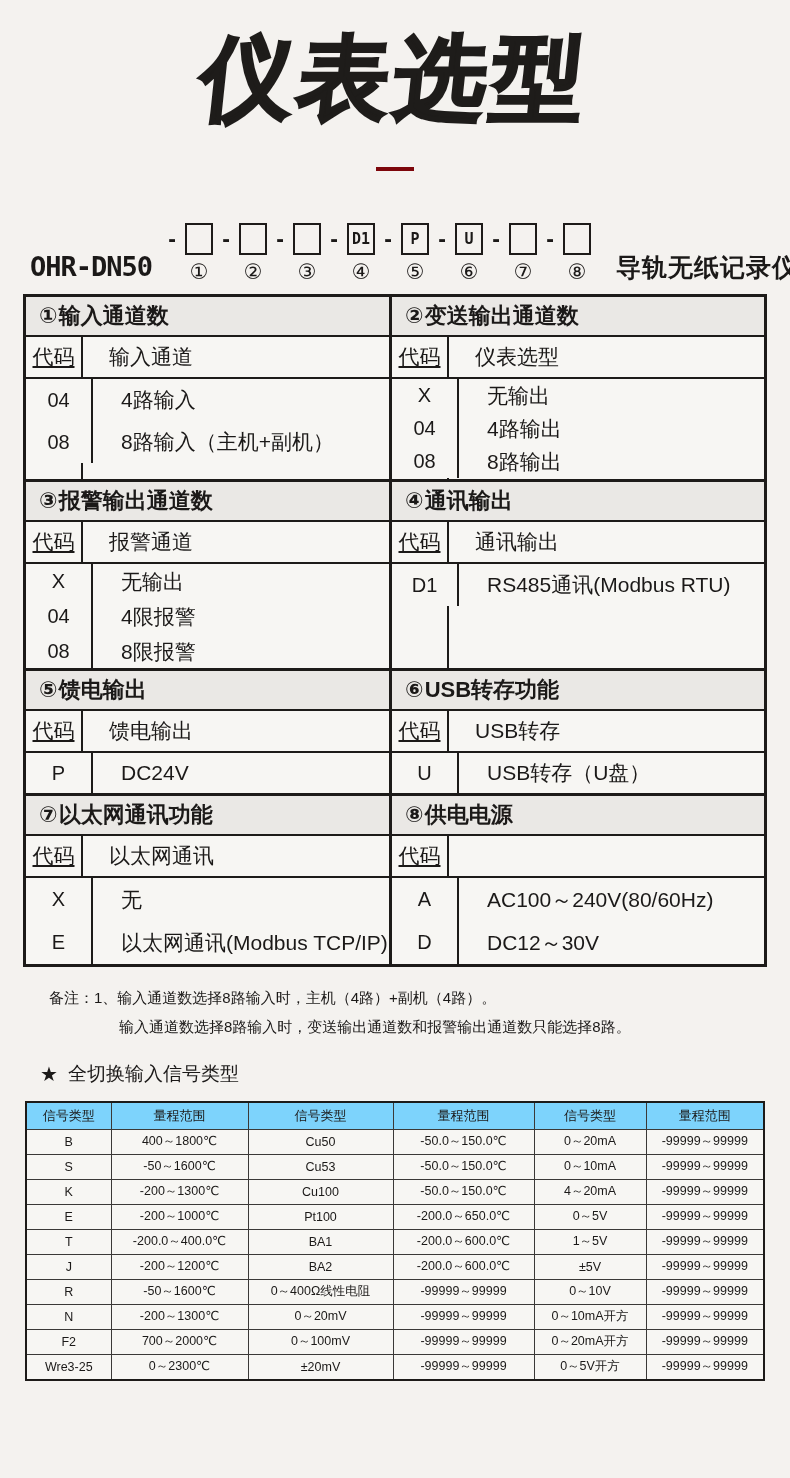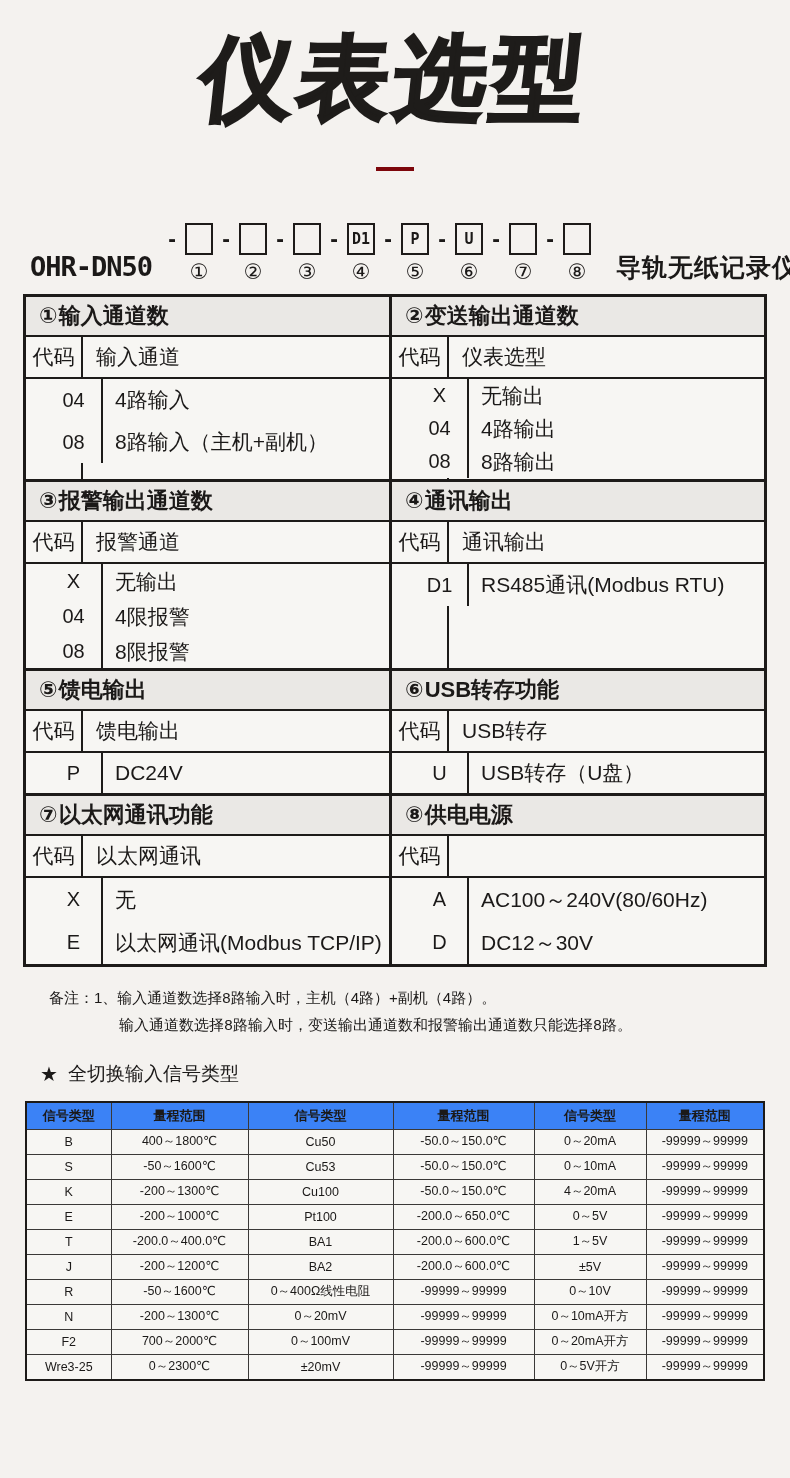"代码" .codeh { text-decoration: none -> underline }
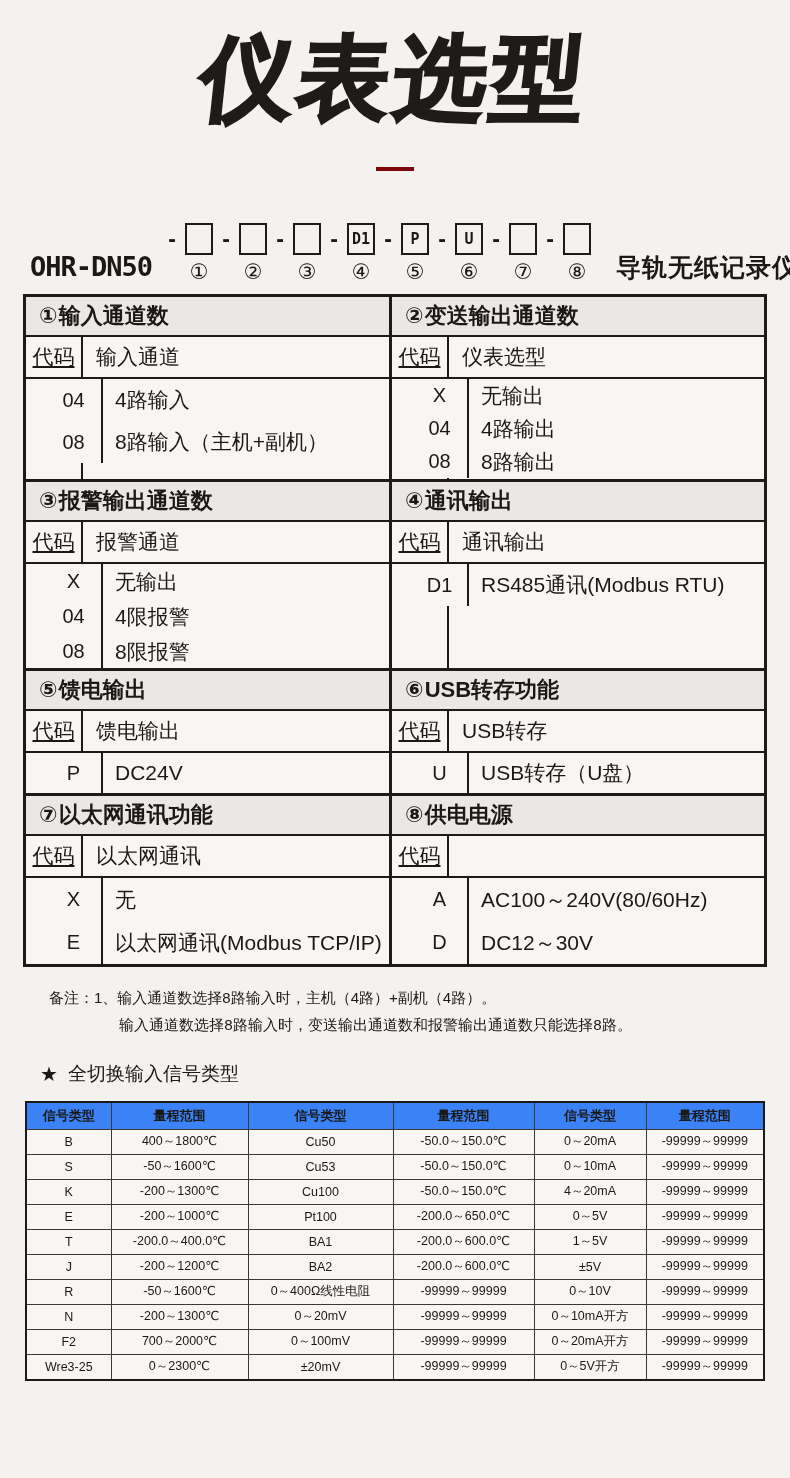"输入通道" .desch { padding-left: 13px -> 26px }
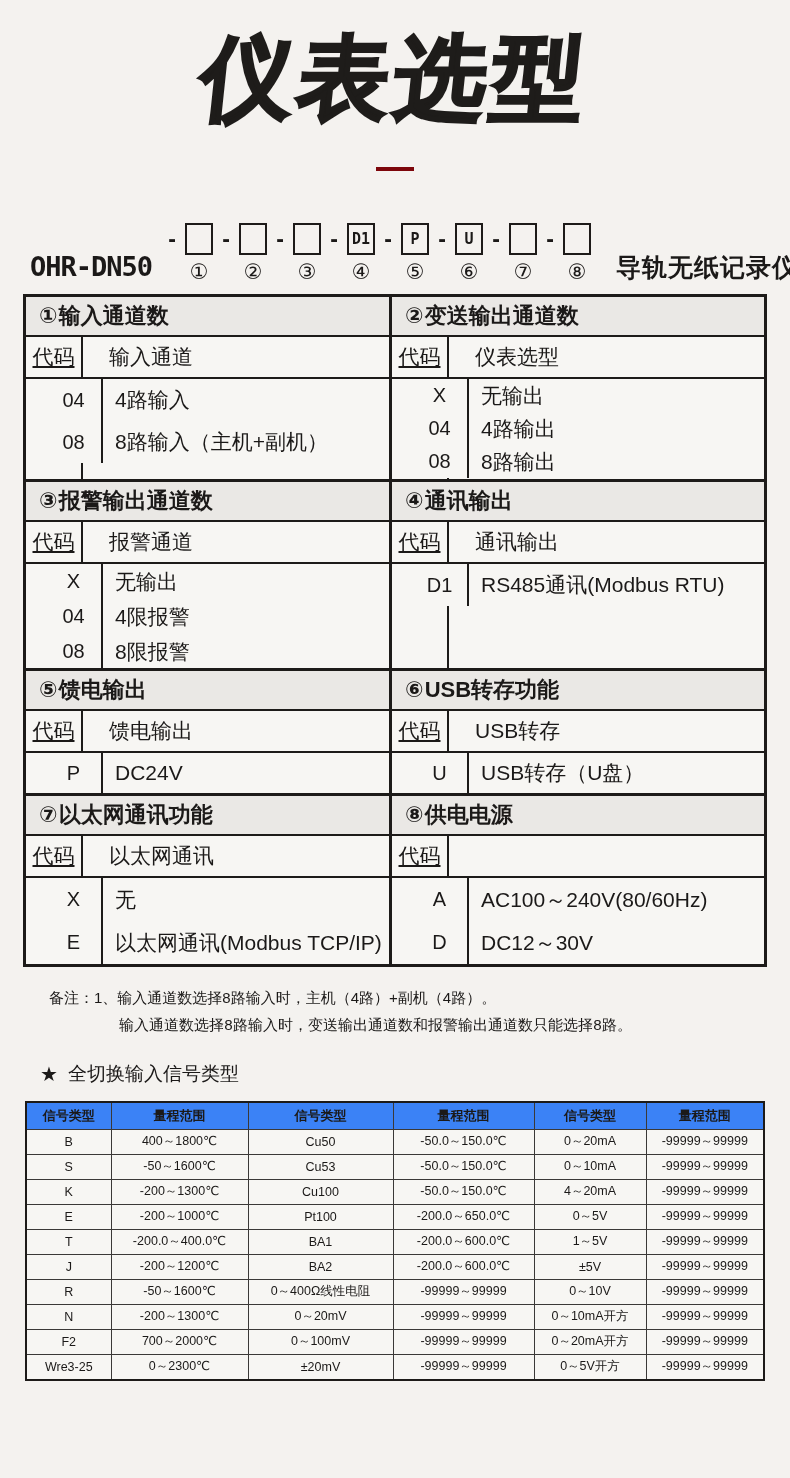"04" .sec-row .code { margin-left: 20px -> none; width: 57px -> 67px }
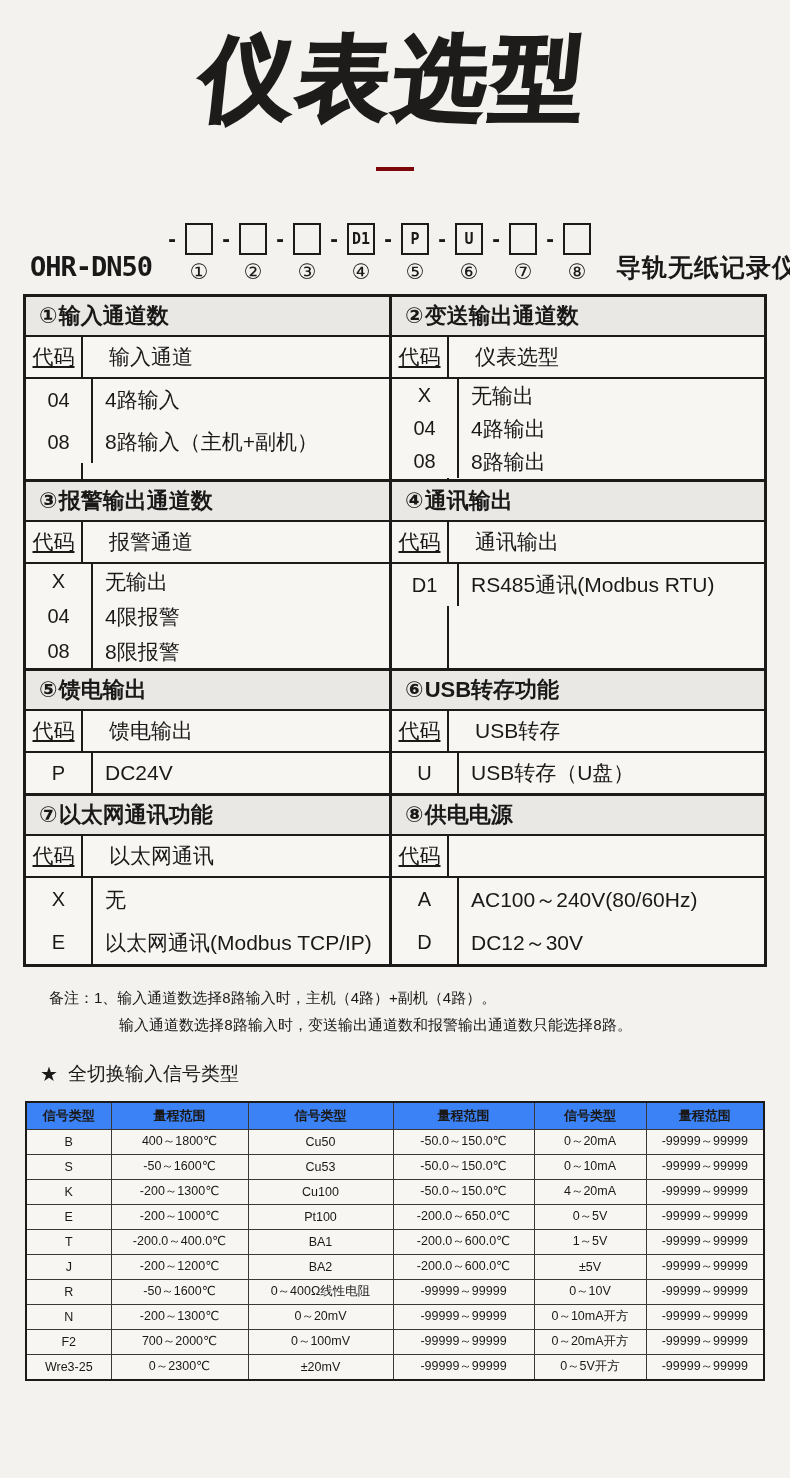"4路输入" .sec-row .desc { padding-left: 12px -> 28px }
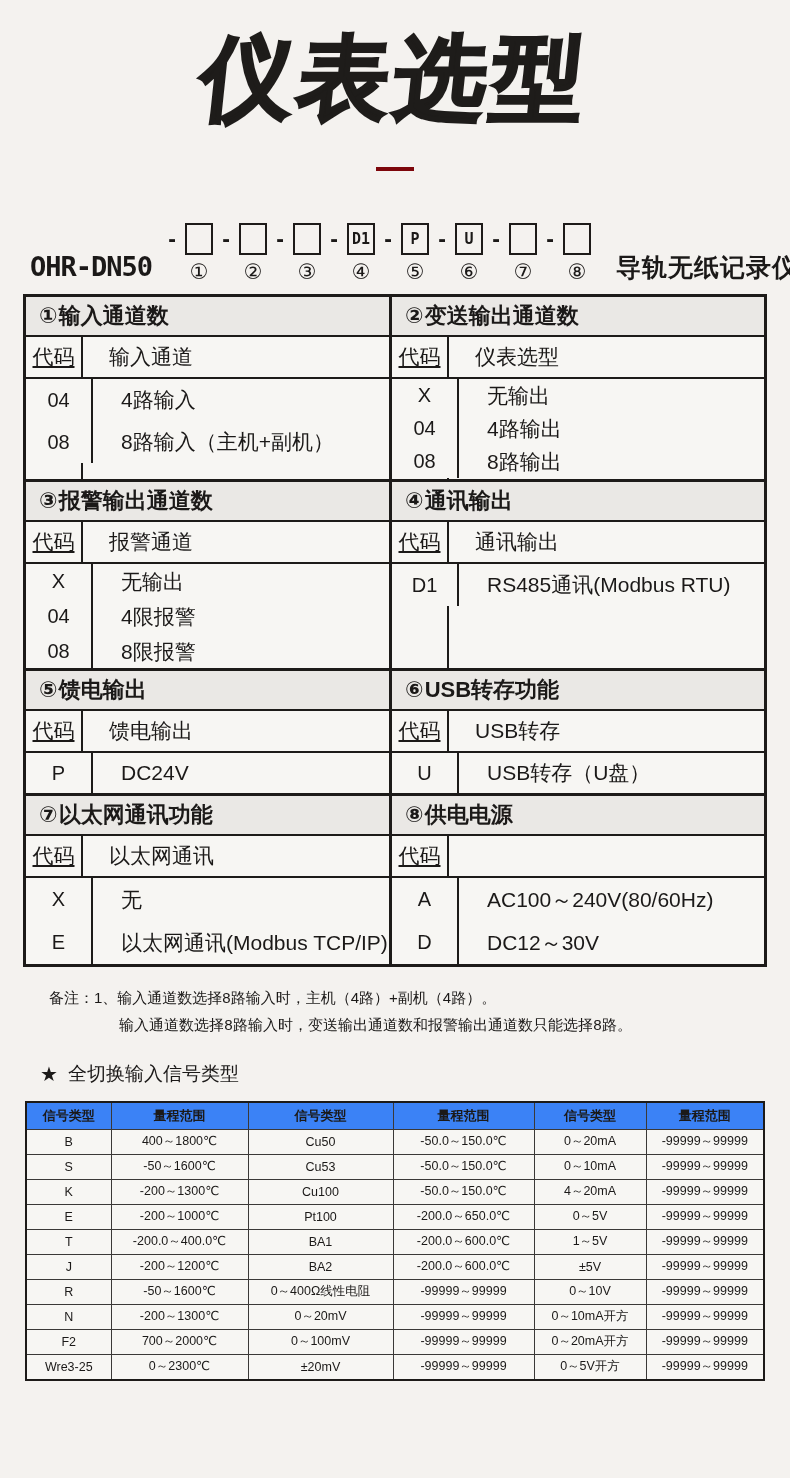"输入通道数选择8路输入时，变送输出通道数和报警输出通道数只能选择8路。" .ind-2 { font-family: Liberation Mono, monospace -> none }
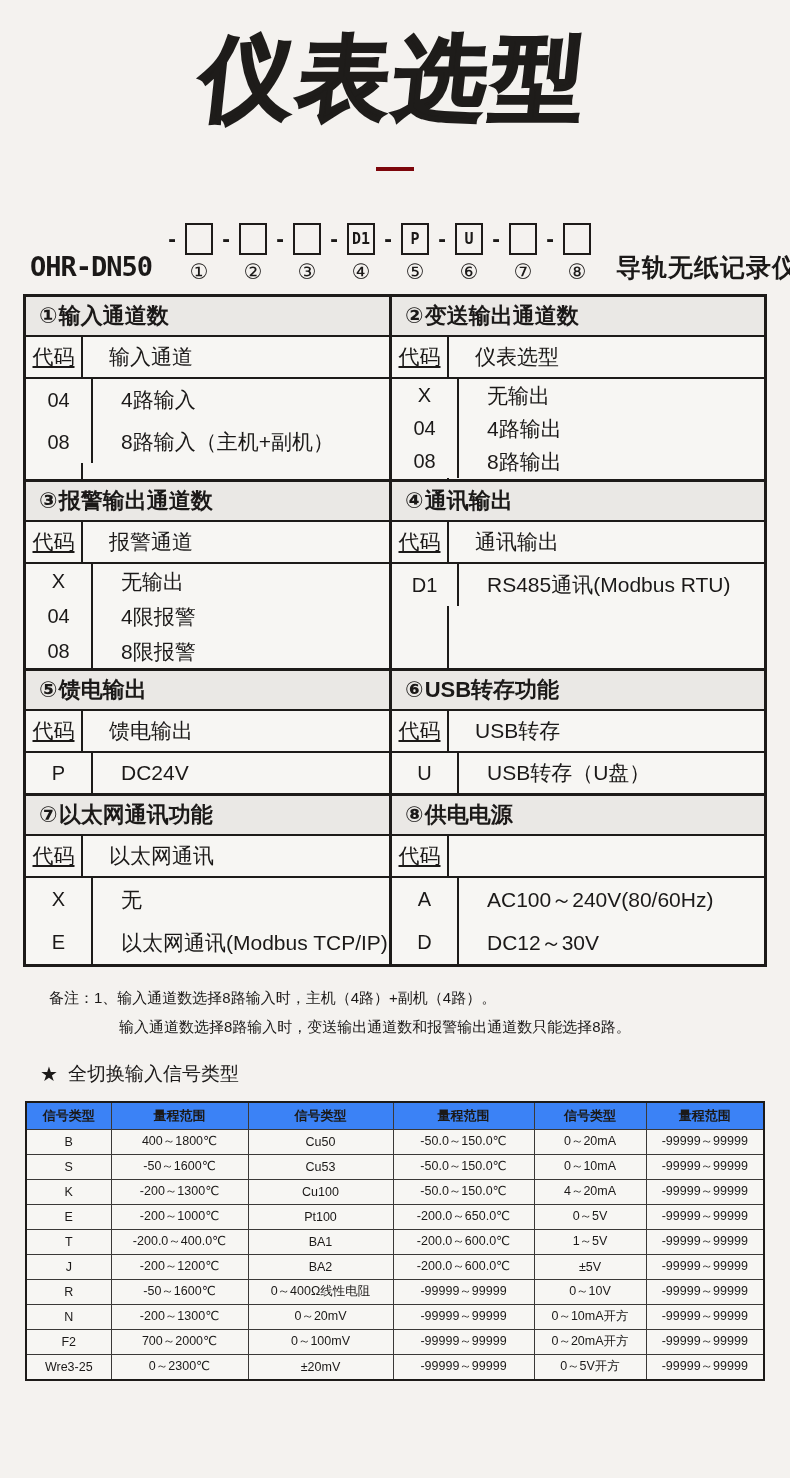"信号类型" .sig-table th { background: #3b82f6 -> #7dd3fc; font-weight: bold -> normal }
